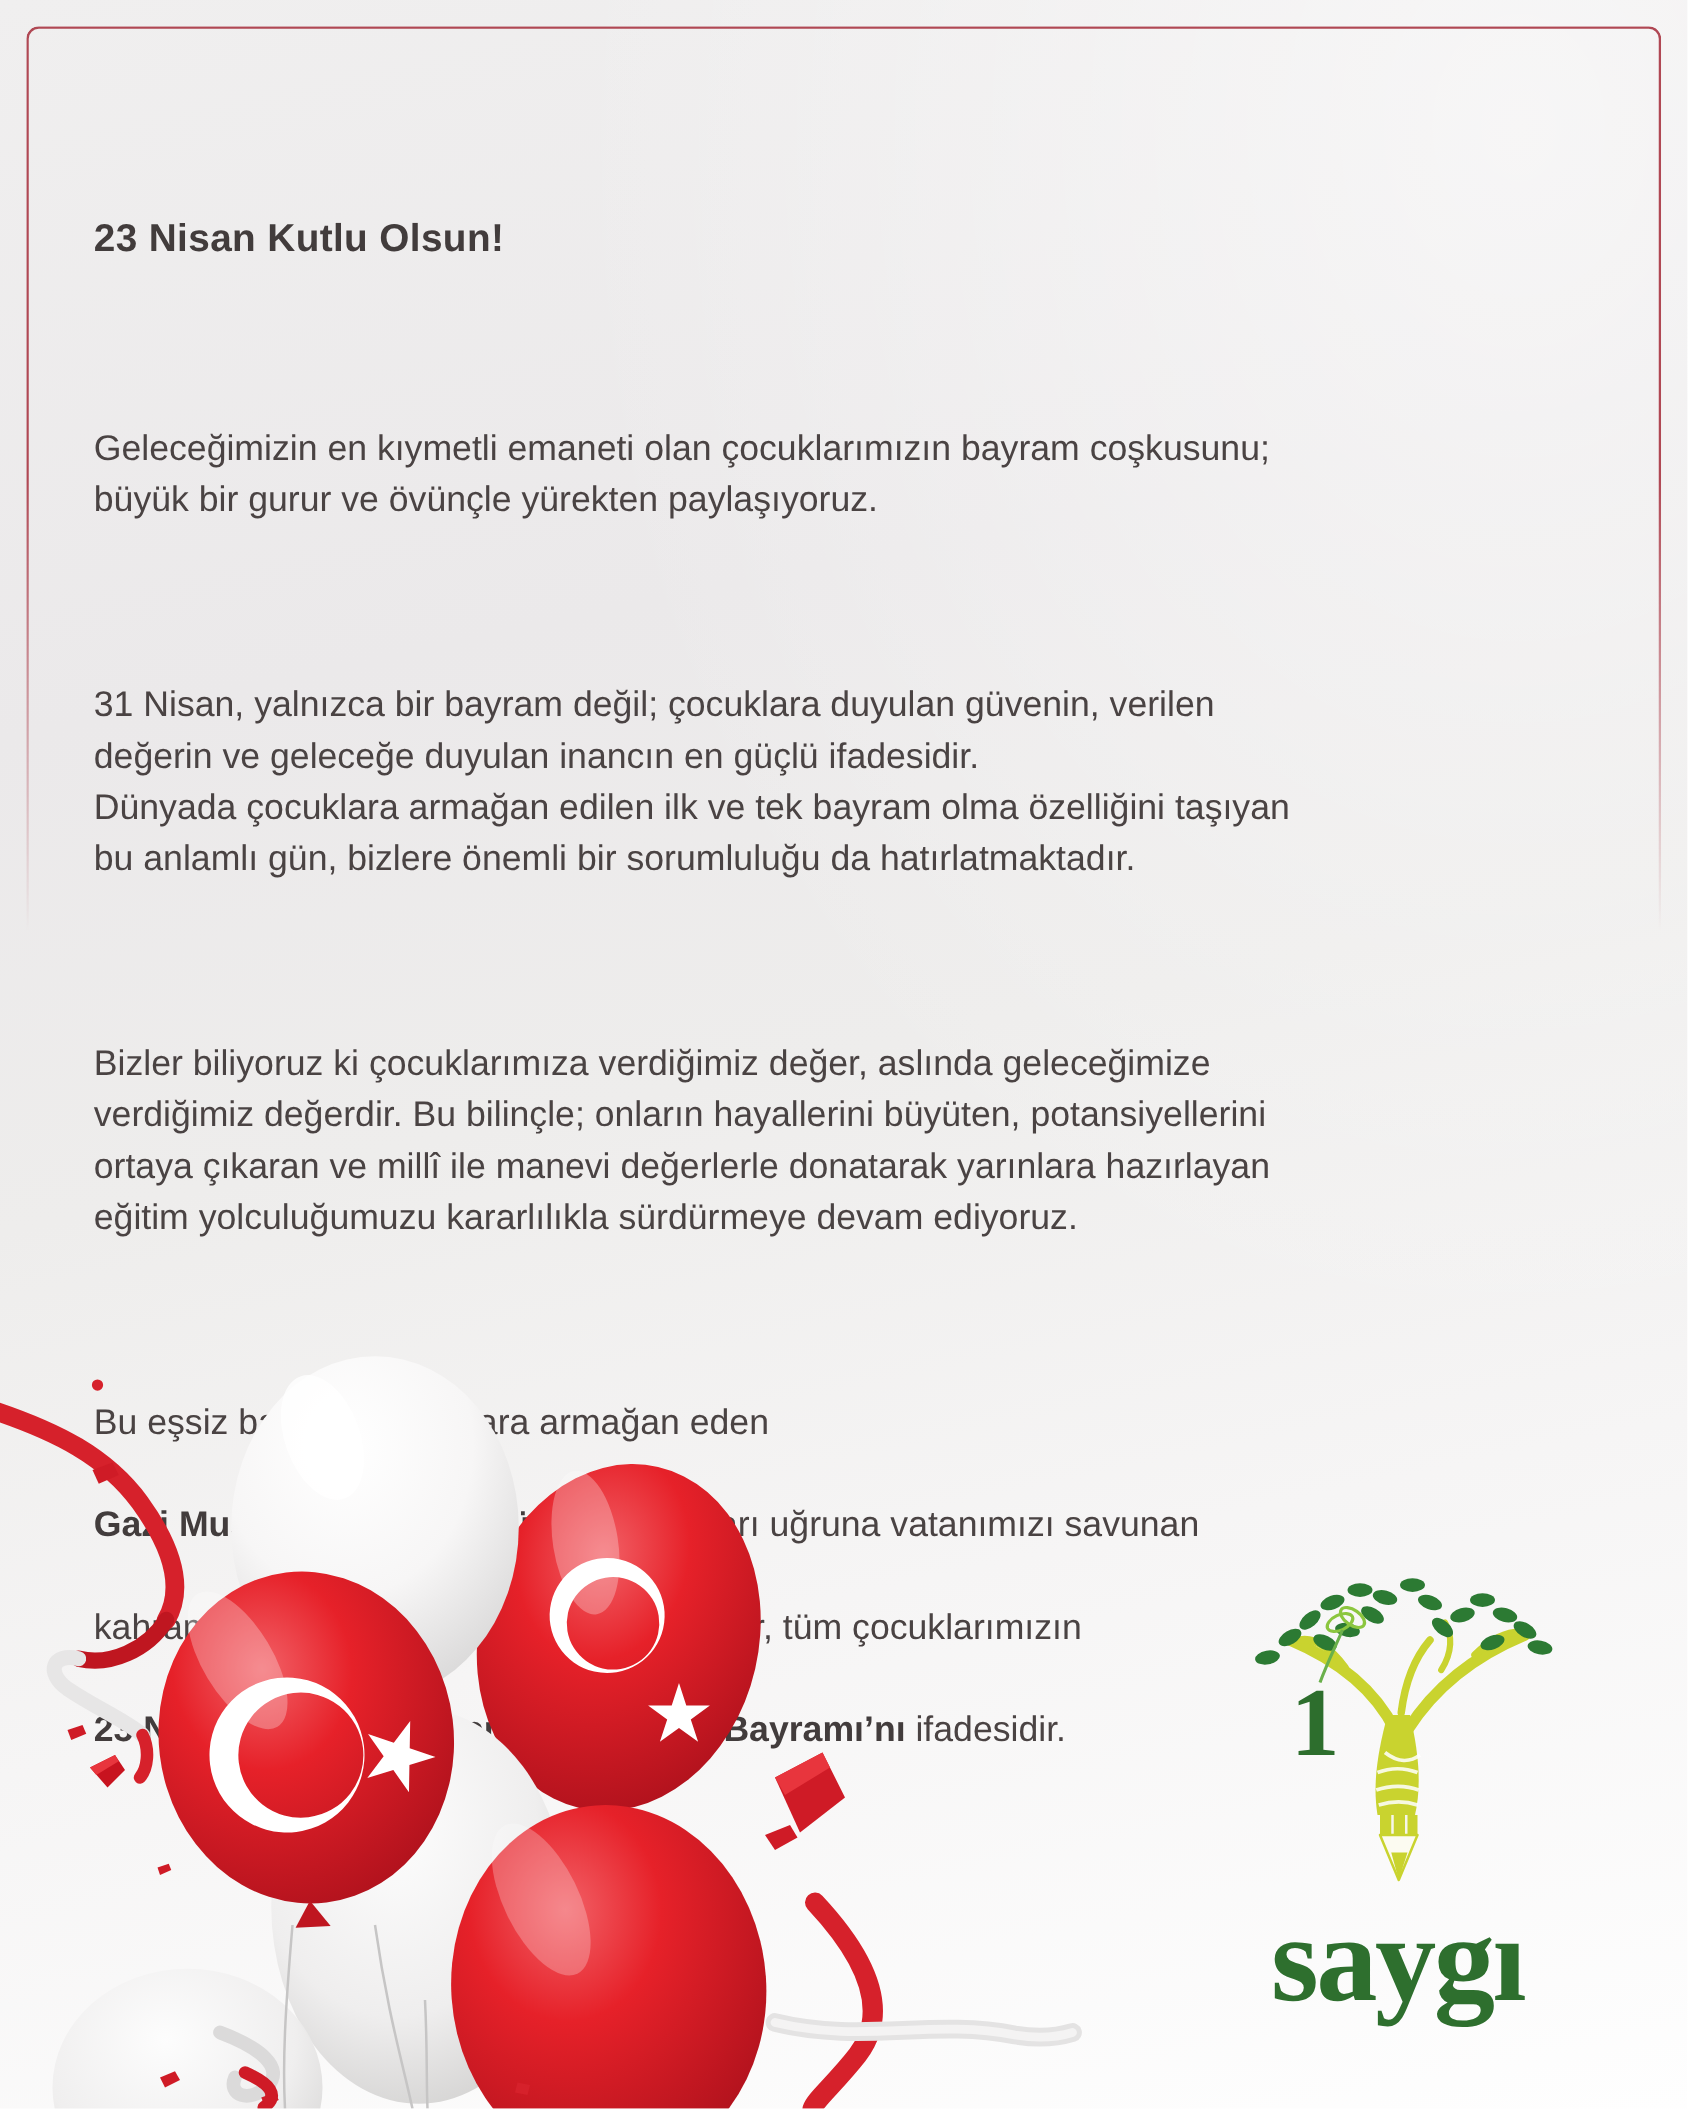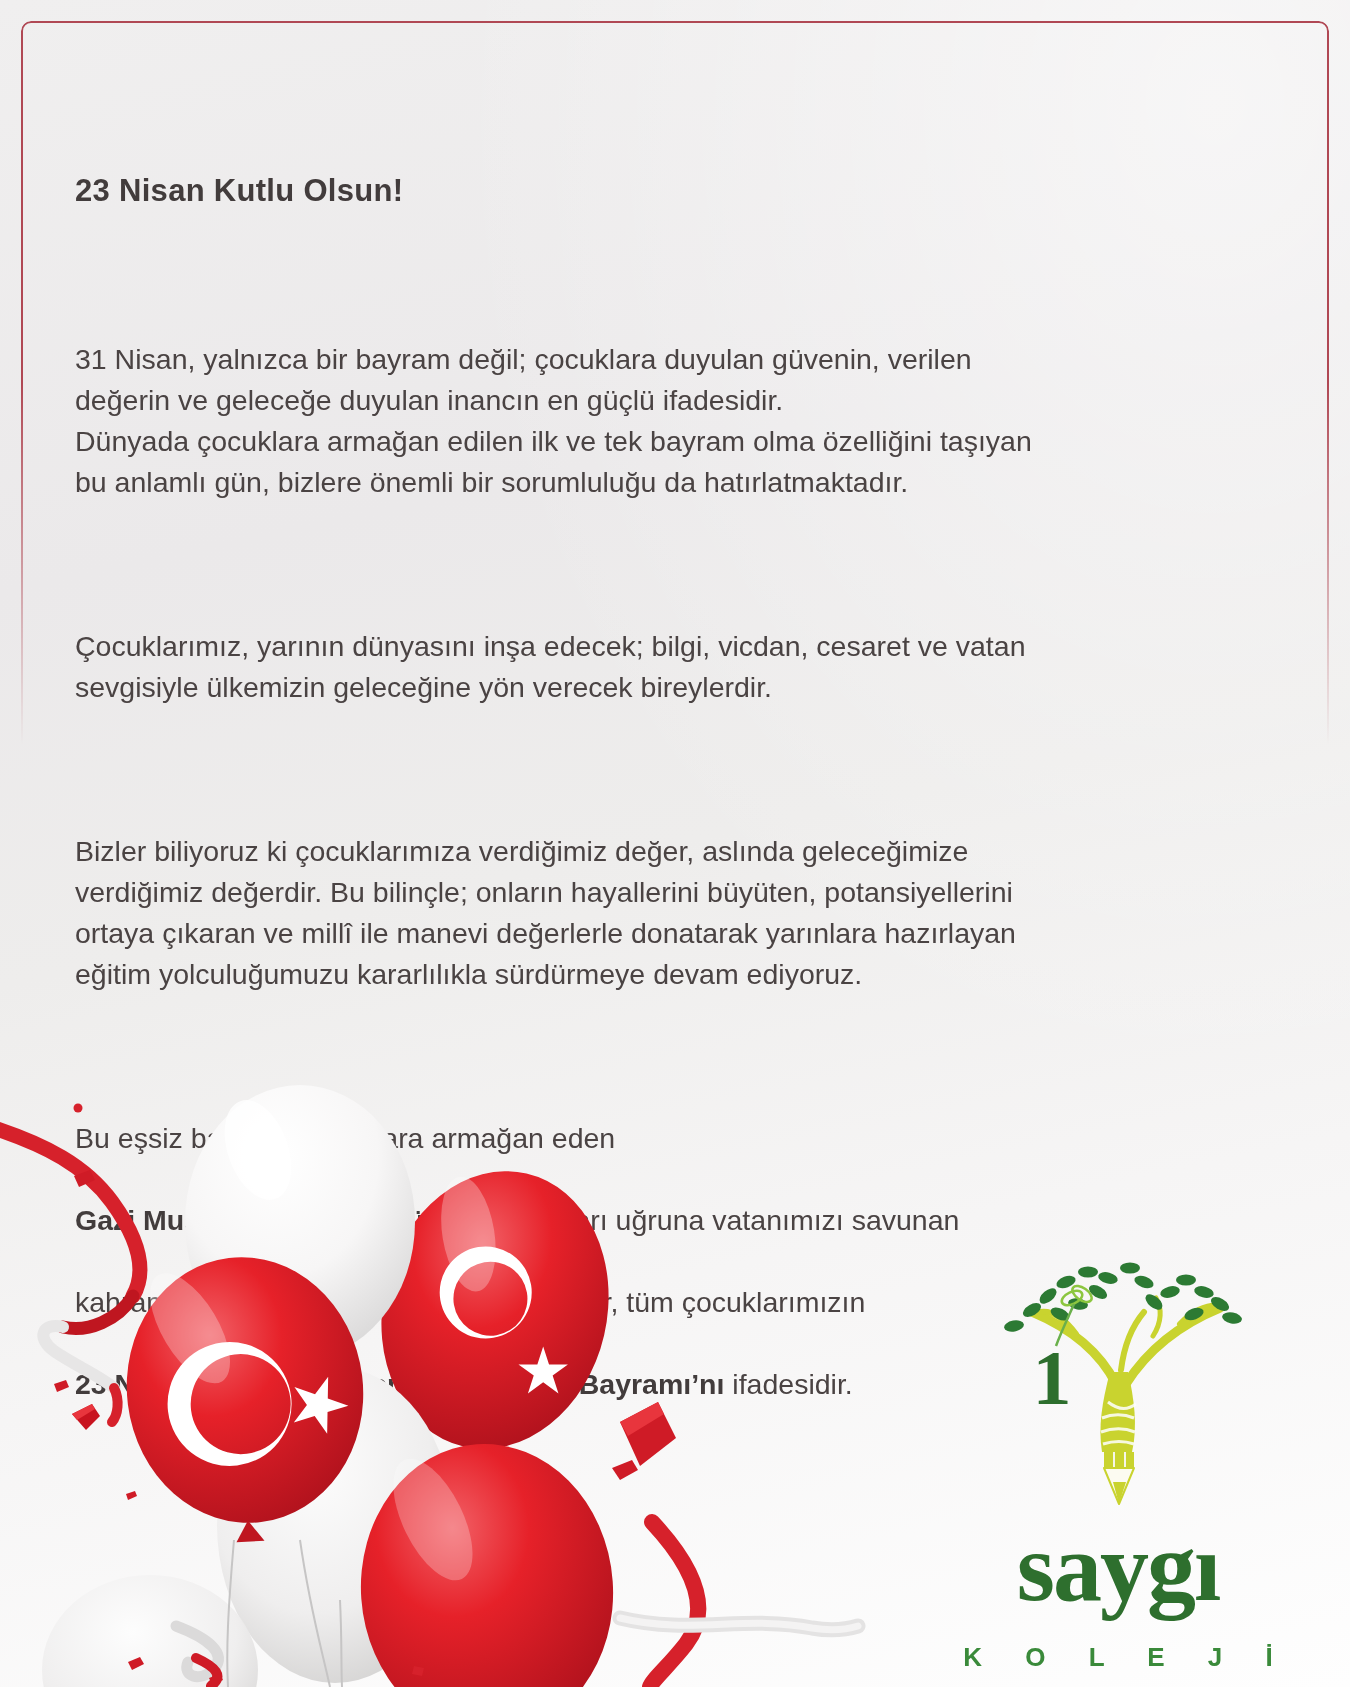"Geleceğimizin en kıymetli emaneti olan" p.para { html: none -> <p>Geleceğimizin en kıymetli emaneti olan çocuklarımızın bayram coşkusunu; büyük bir gurur ve övünçle yürekten paylaşıyoruz.</p> }
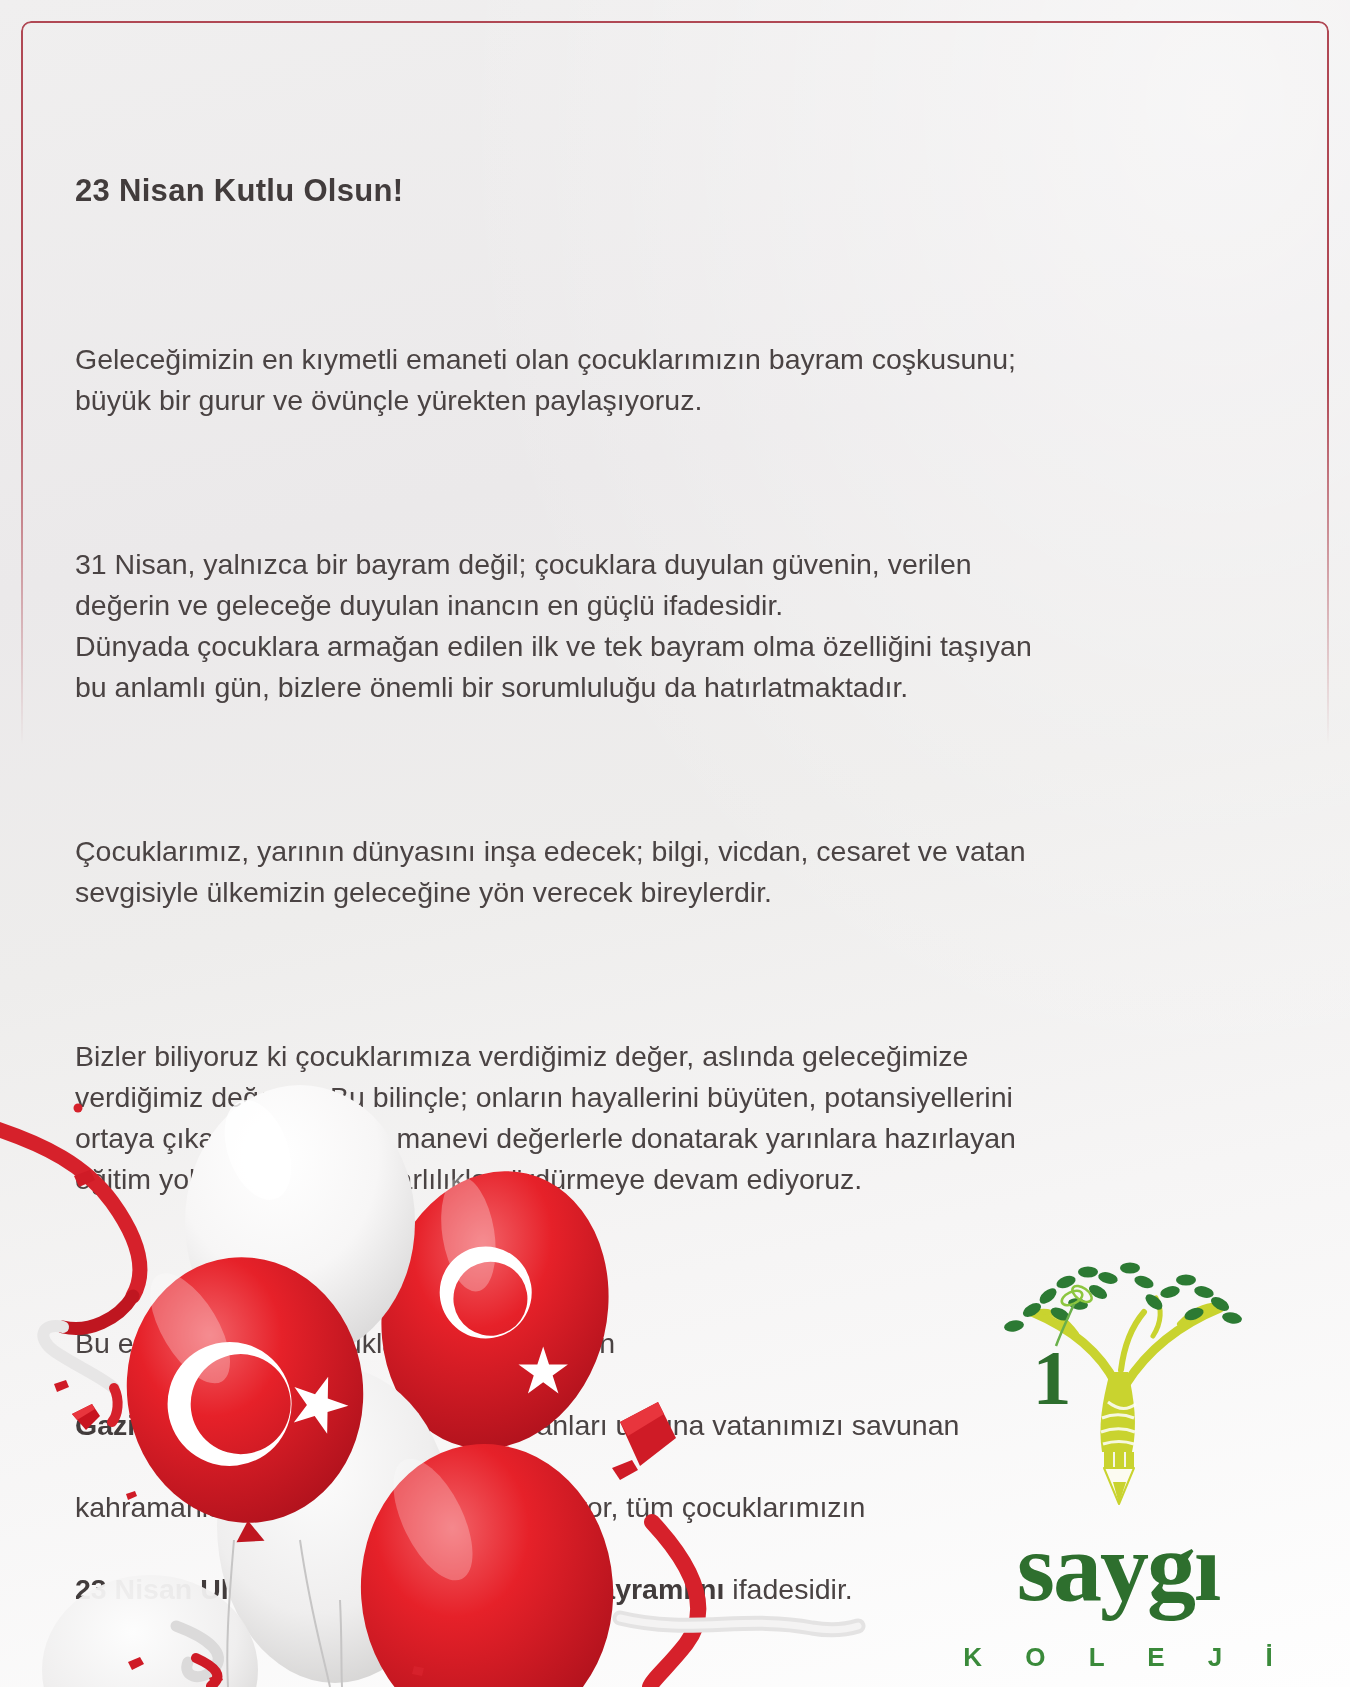"Çocuklarımız, yarının dünyasını inşa" p.para { html: <p>Çocuklarımız, yarının dünyasını inşa edecek; bilgi, vicdan, cesaret ve vatan sevgisiyle ülkemizin geleceğine yön verecek bireylerdir.</p> -> none }
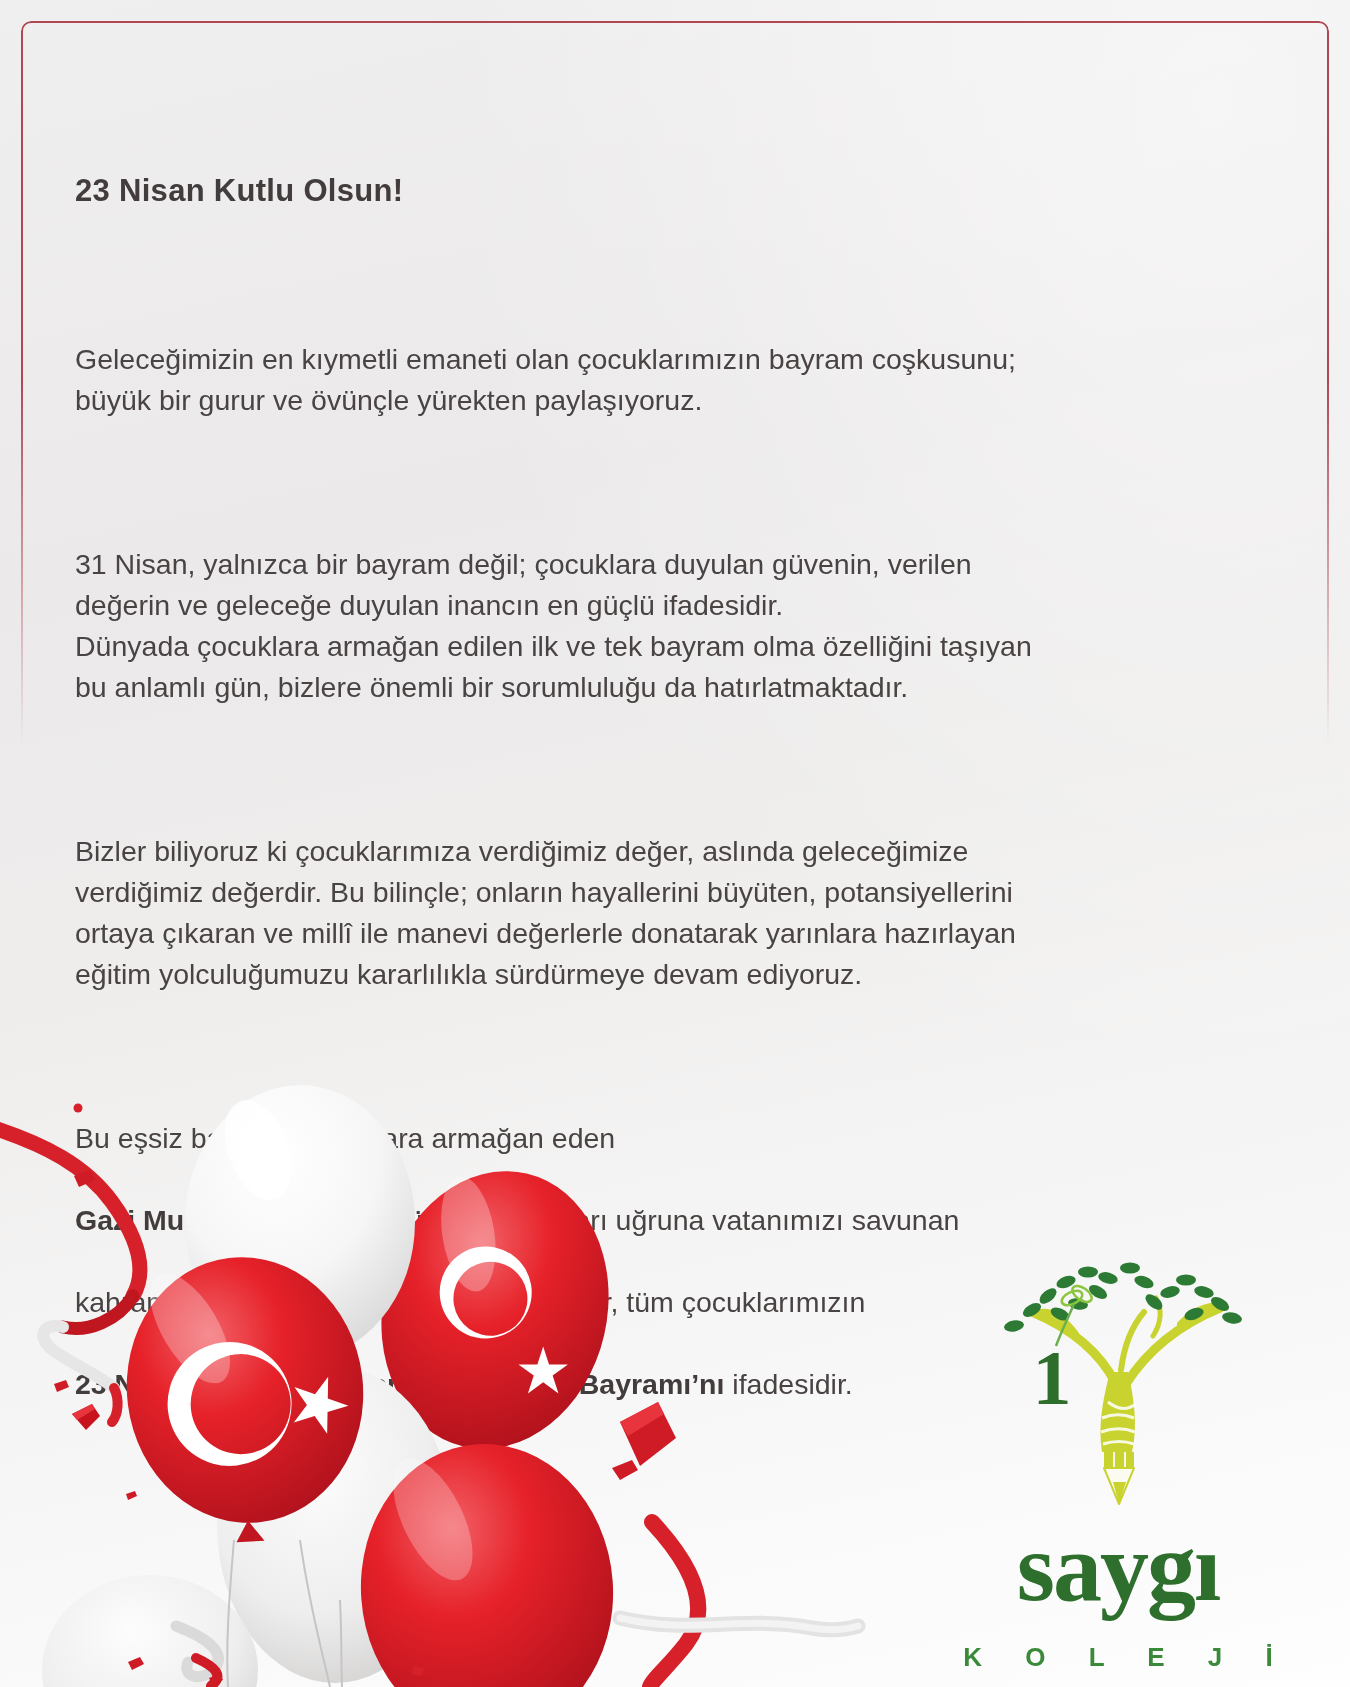"K O L E J" div.logo-sub { html: <div>K O L E J İ</div> -> none }
